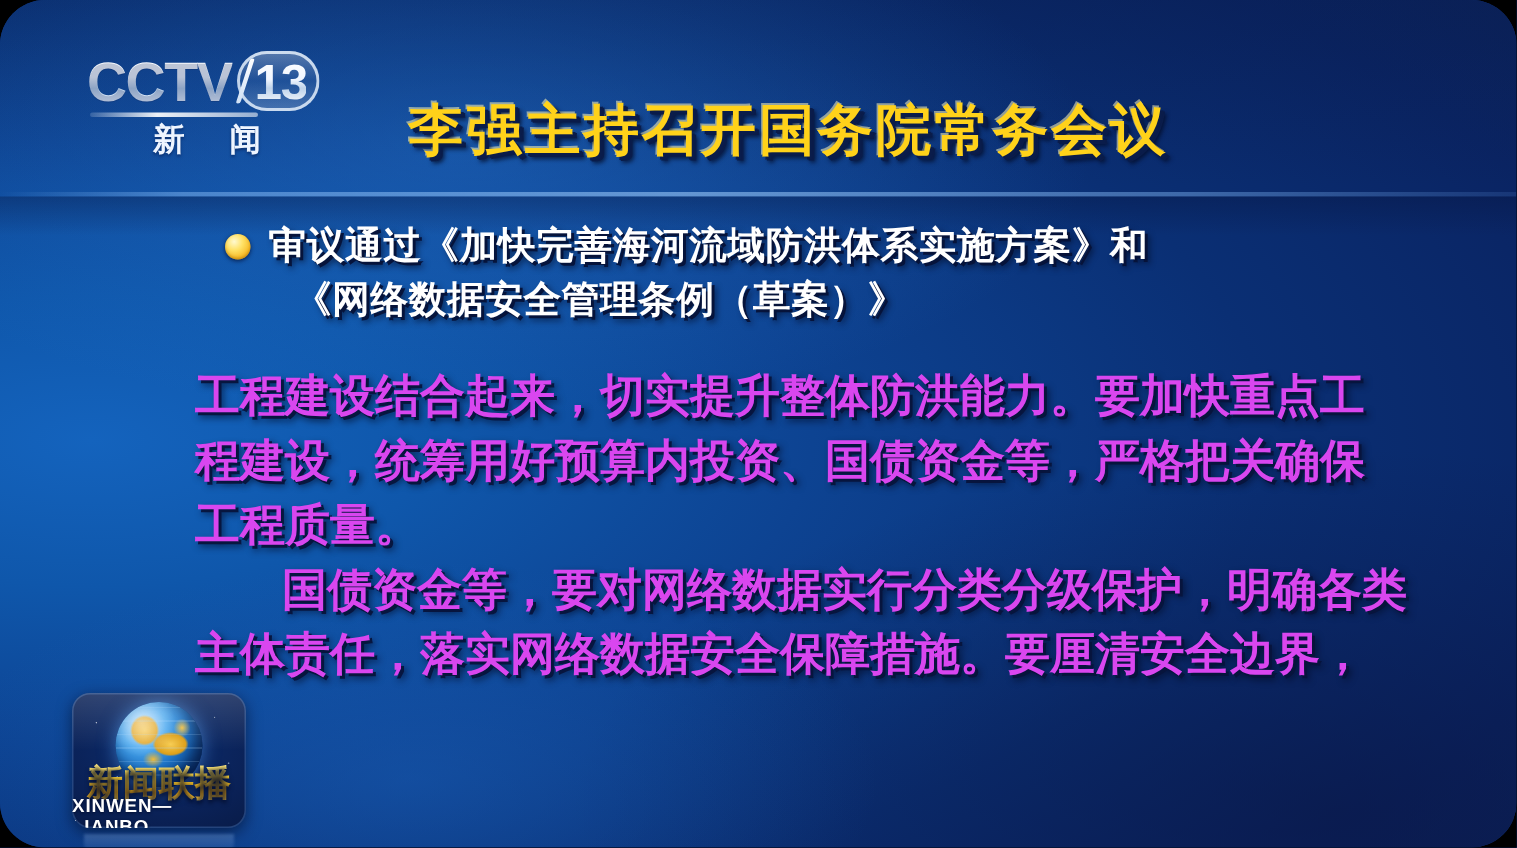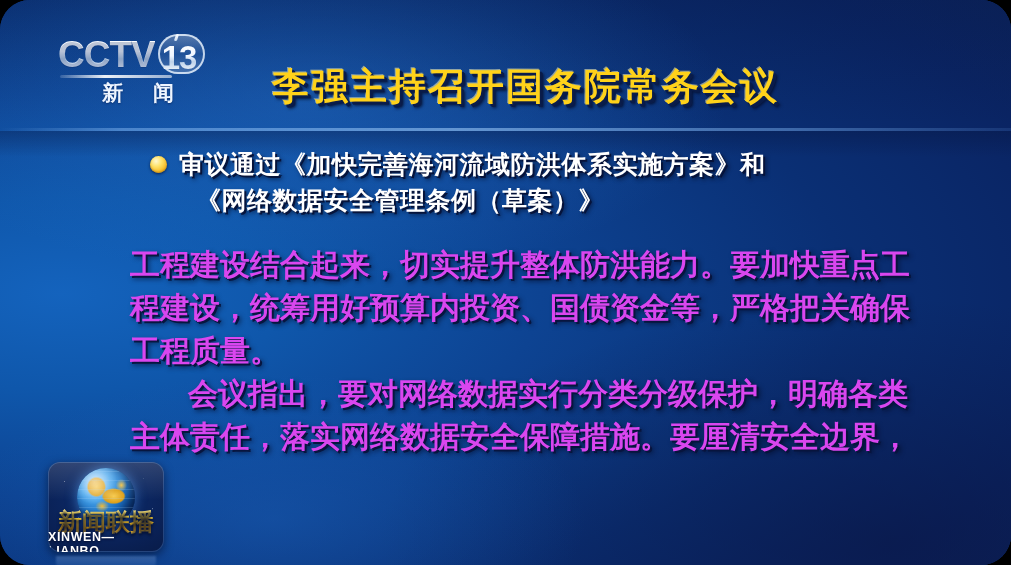"13" .cctv-13wrap { flex-direction: column -> none }
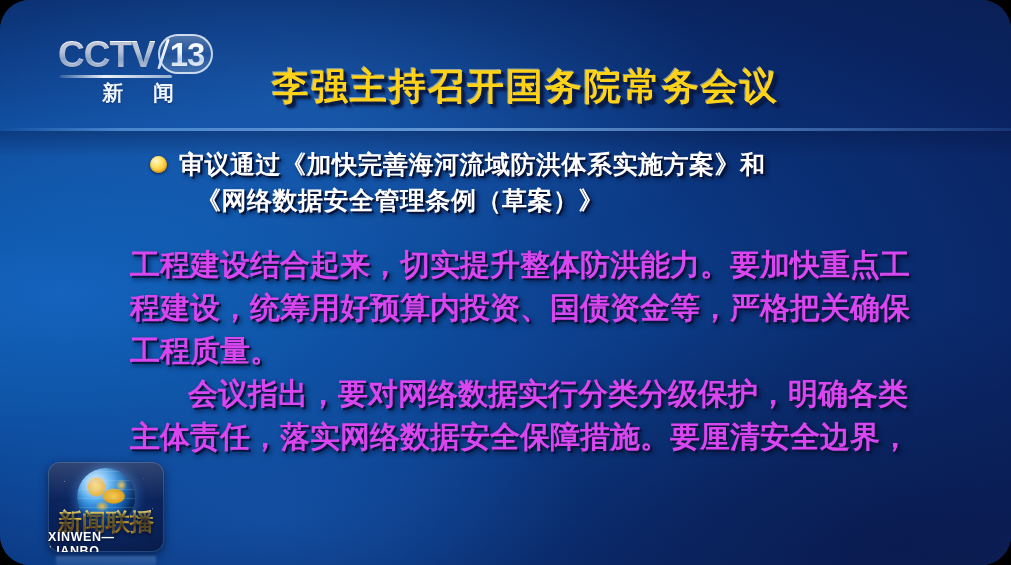"会议指出，要对网络数据实行分类分级保护，明确各类" div.body-line { text: 会议指出 -> 国债资金等 }
